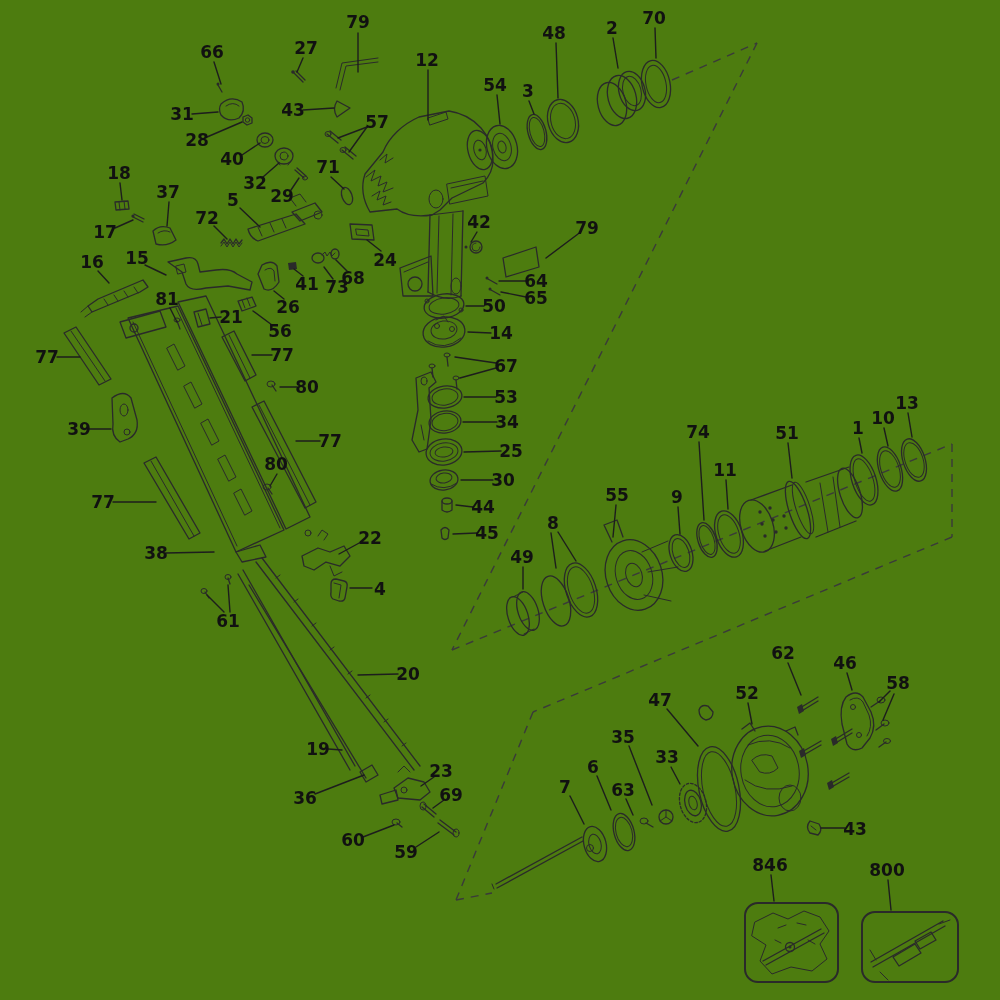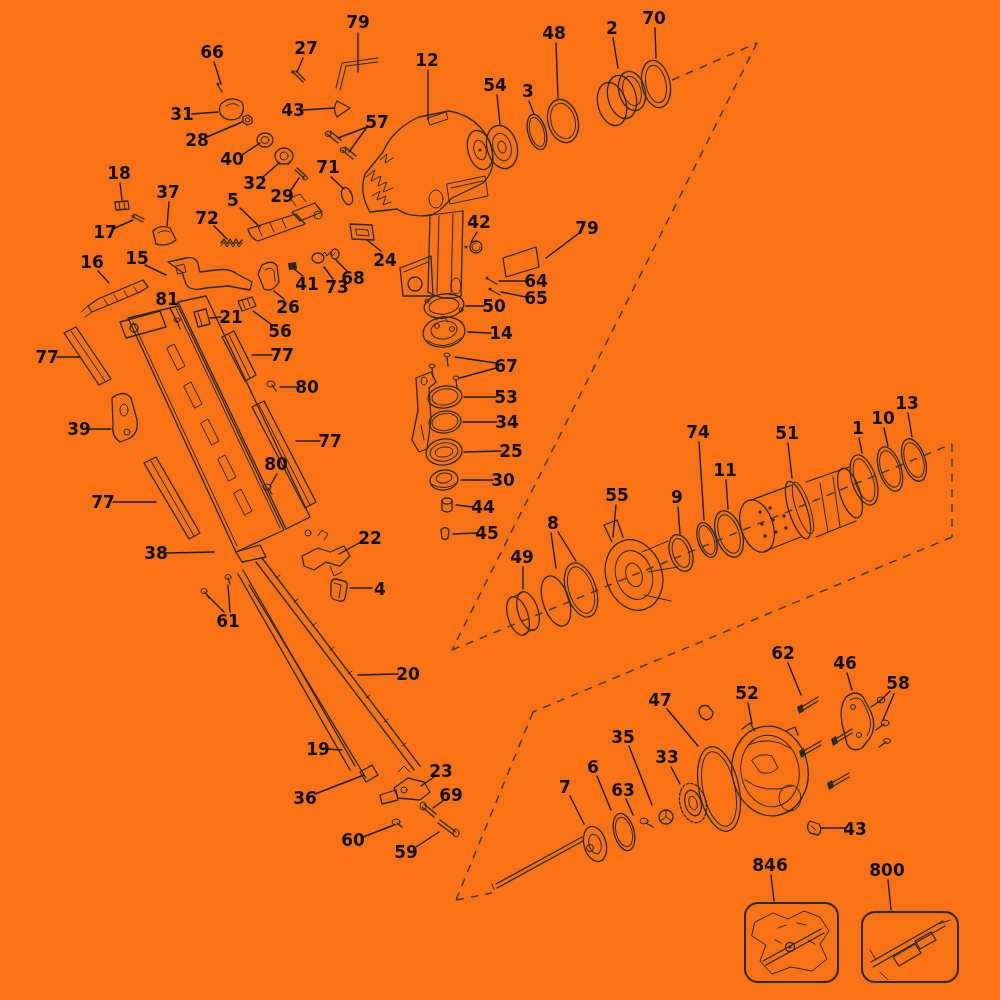"79" #stage { background: #f97316 -> #4d7c0f }
